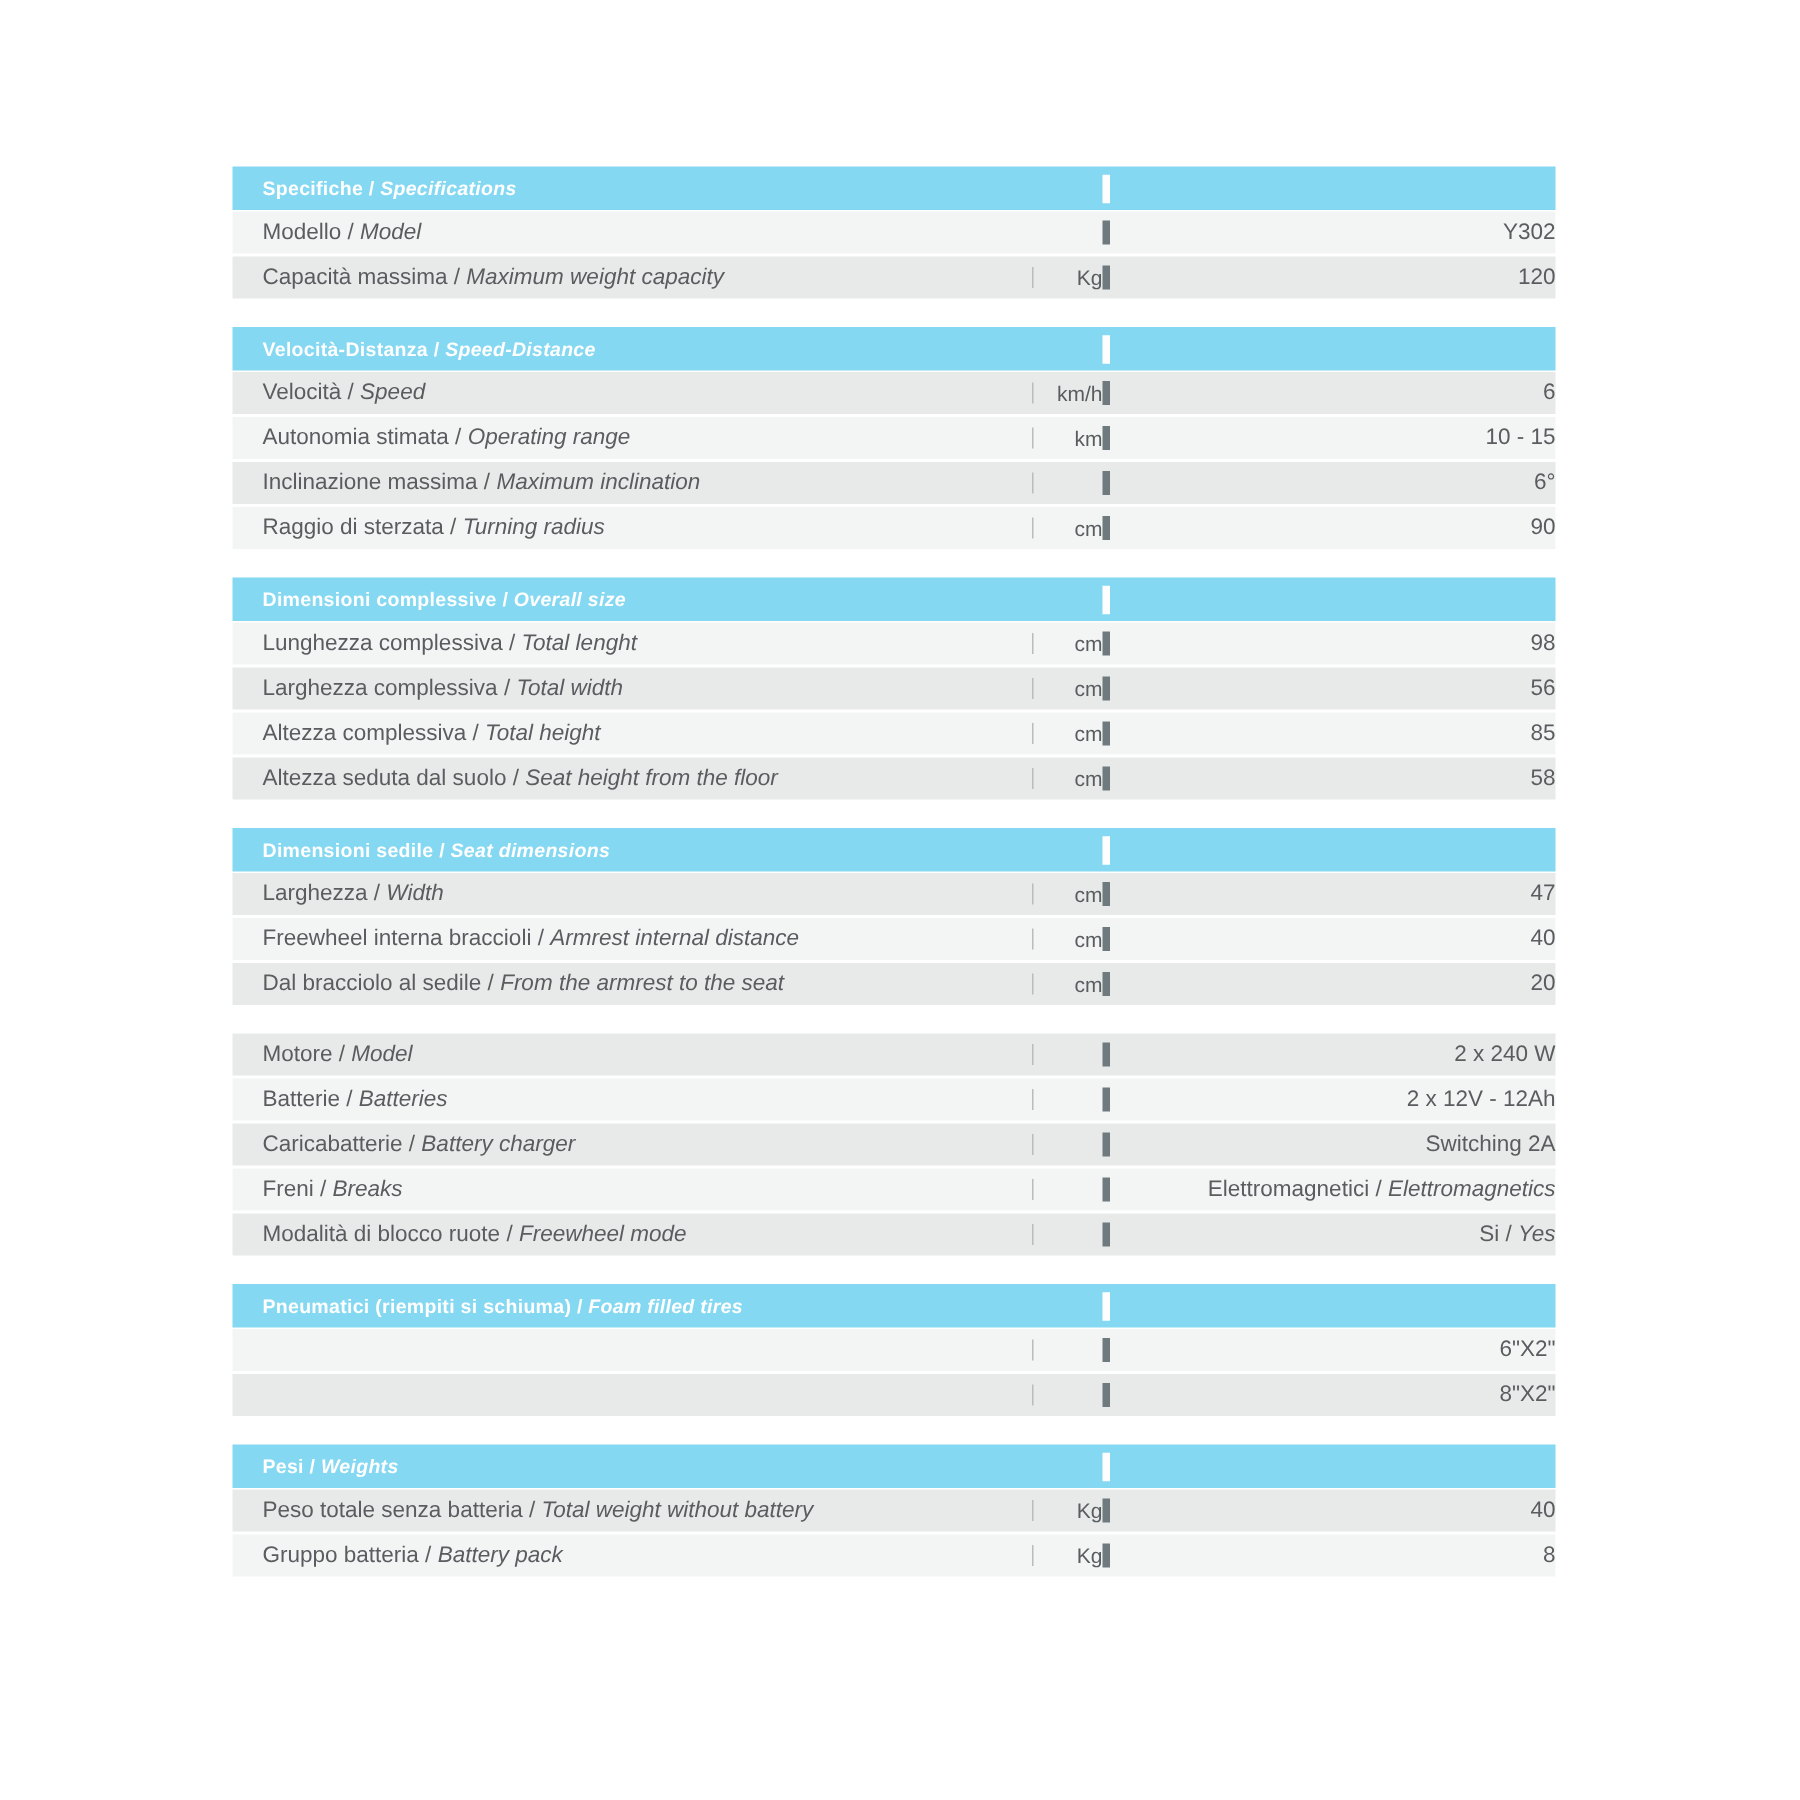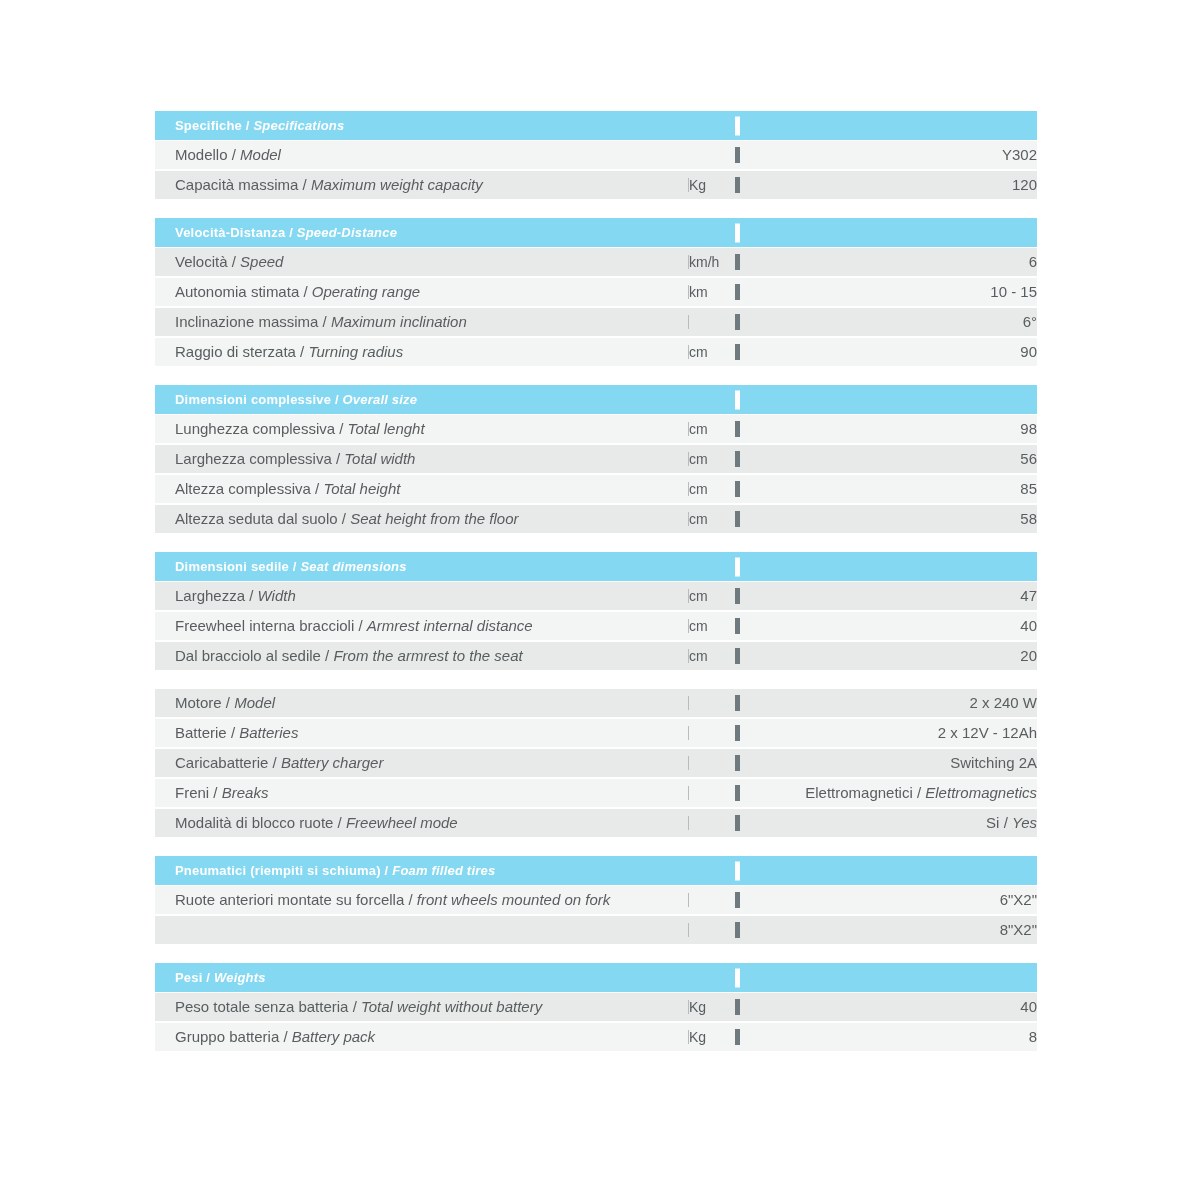"Kg" .row-unit { text-align: left -> right }
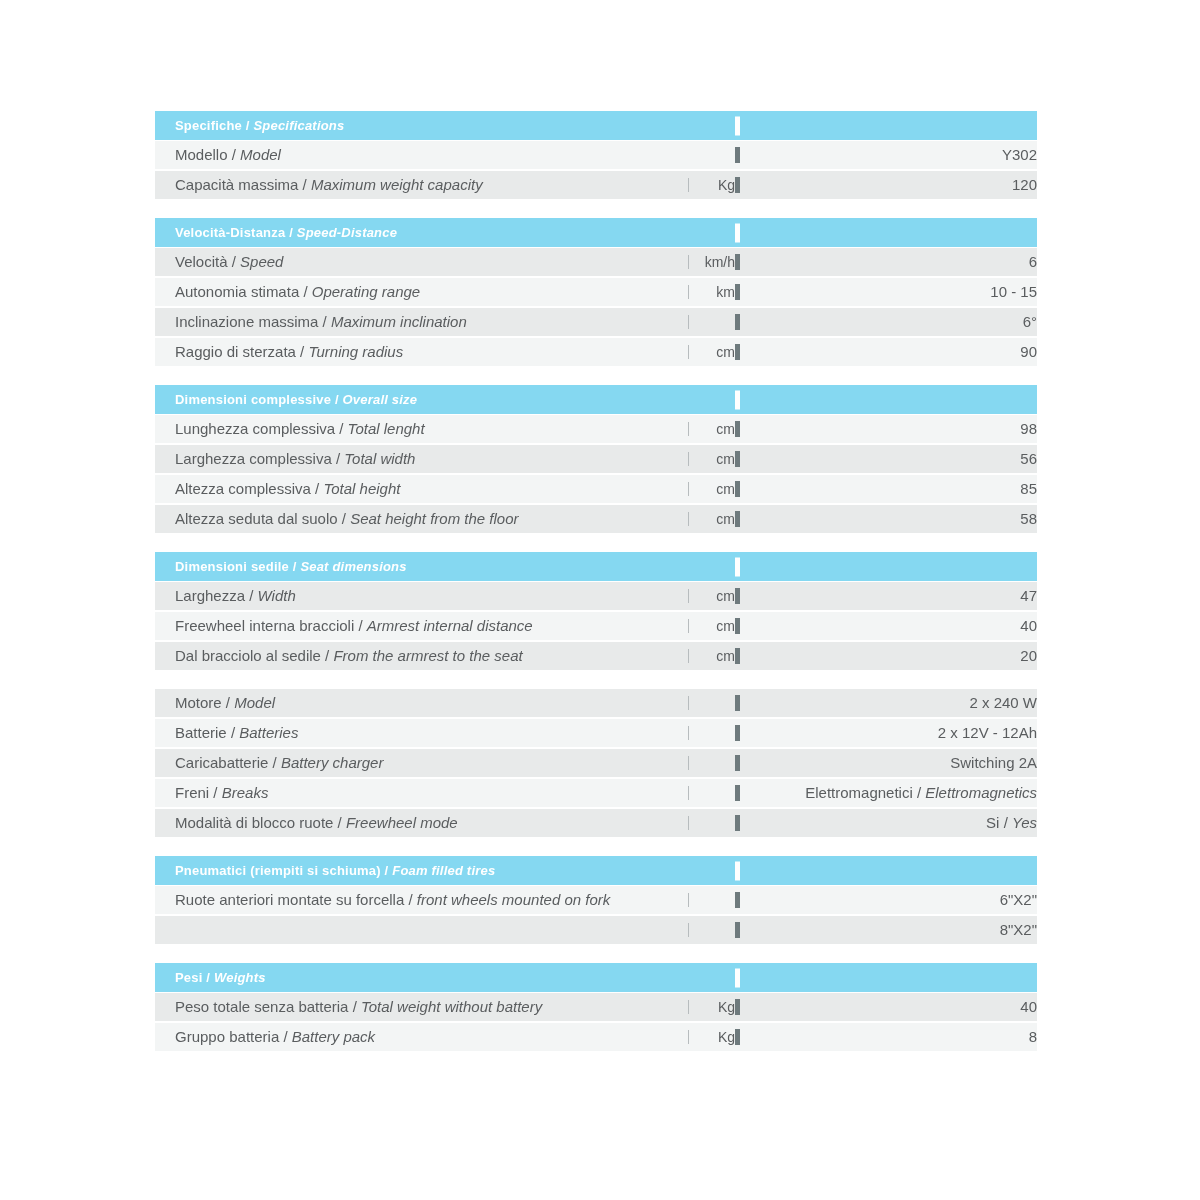"Ruote anteriori montate su forcella" div.row-label { html: <div> <span>Ruote anteriori montate su forcella</span><span> </span><span>/</span><span> </span><span>front wheels mounted on fork</span> </div> -> none }
